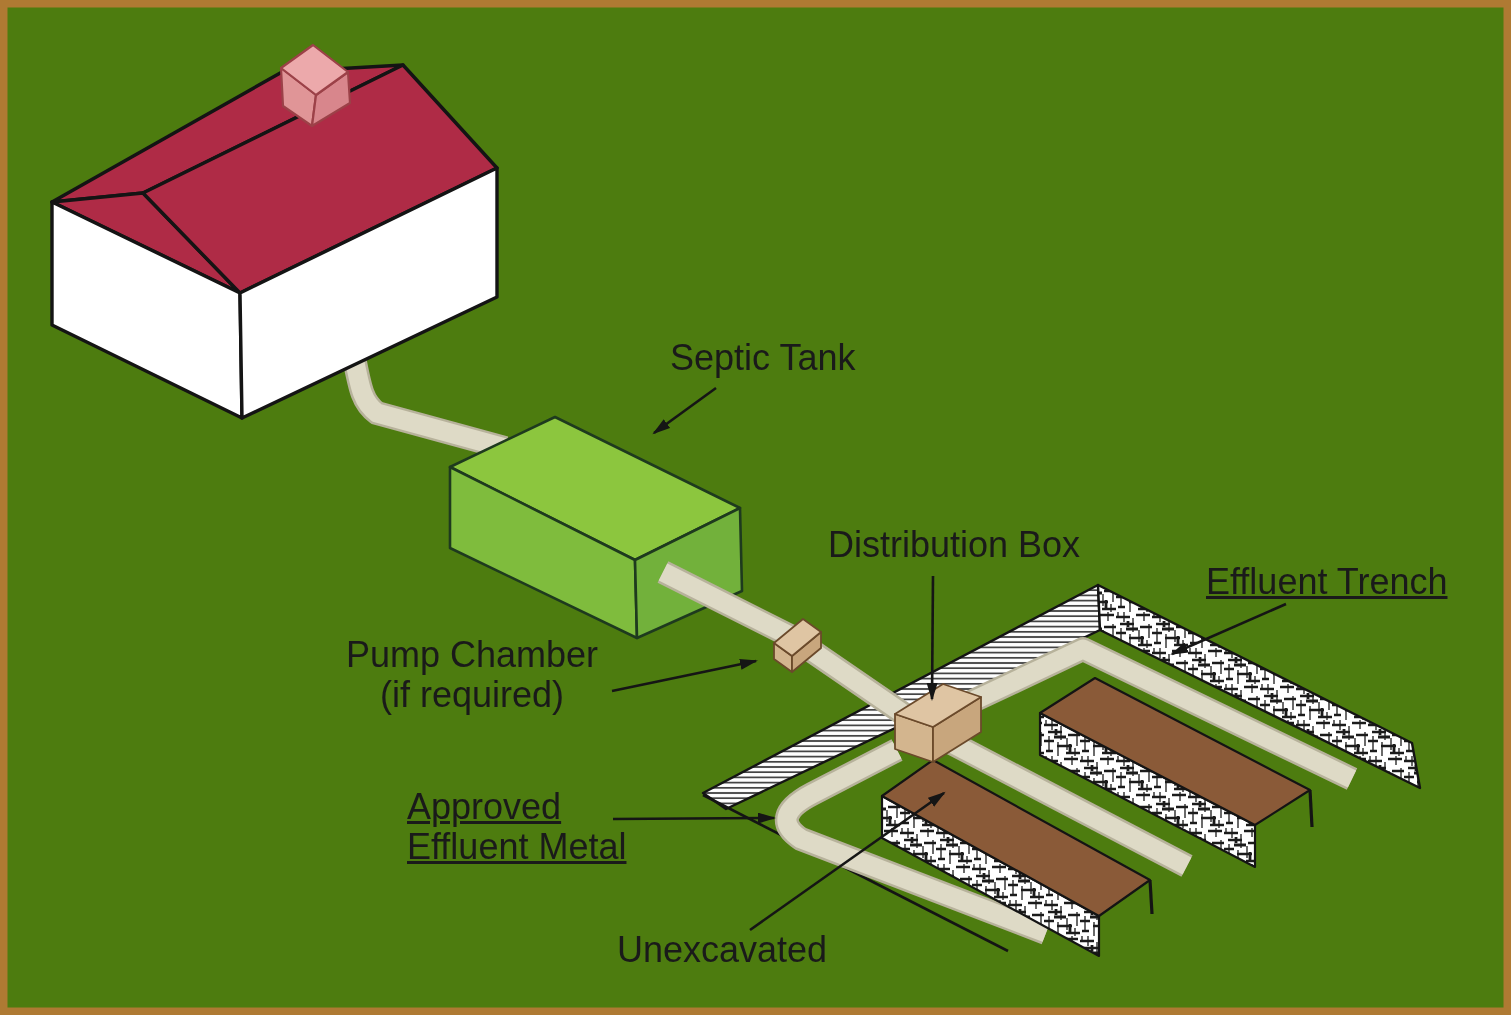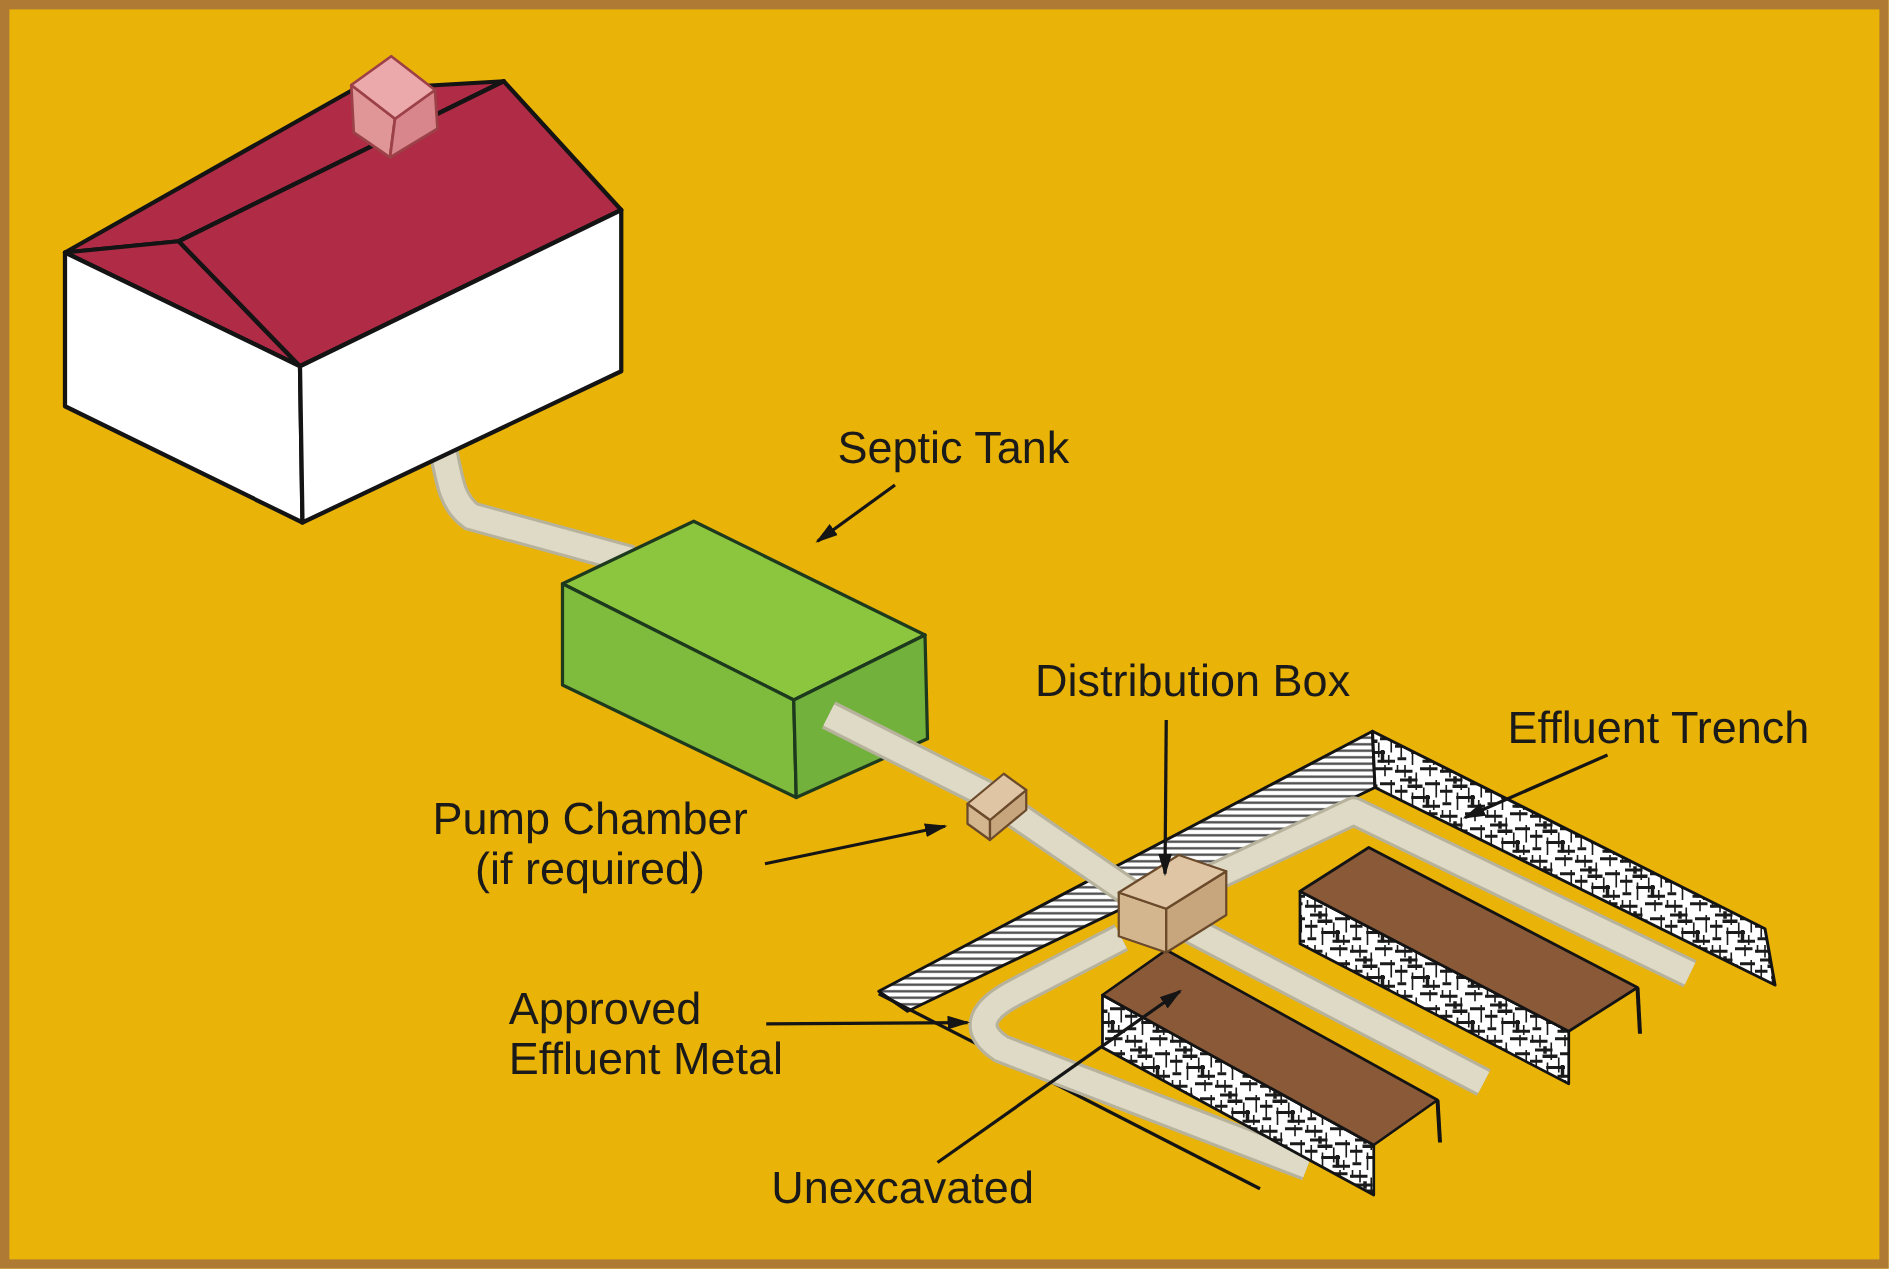"Septic Tank" #stage { background: #eab308 -> #4d7c0f }
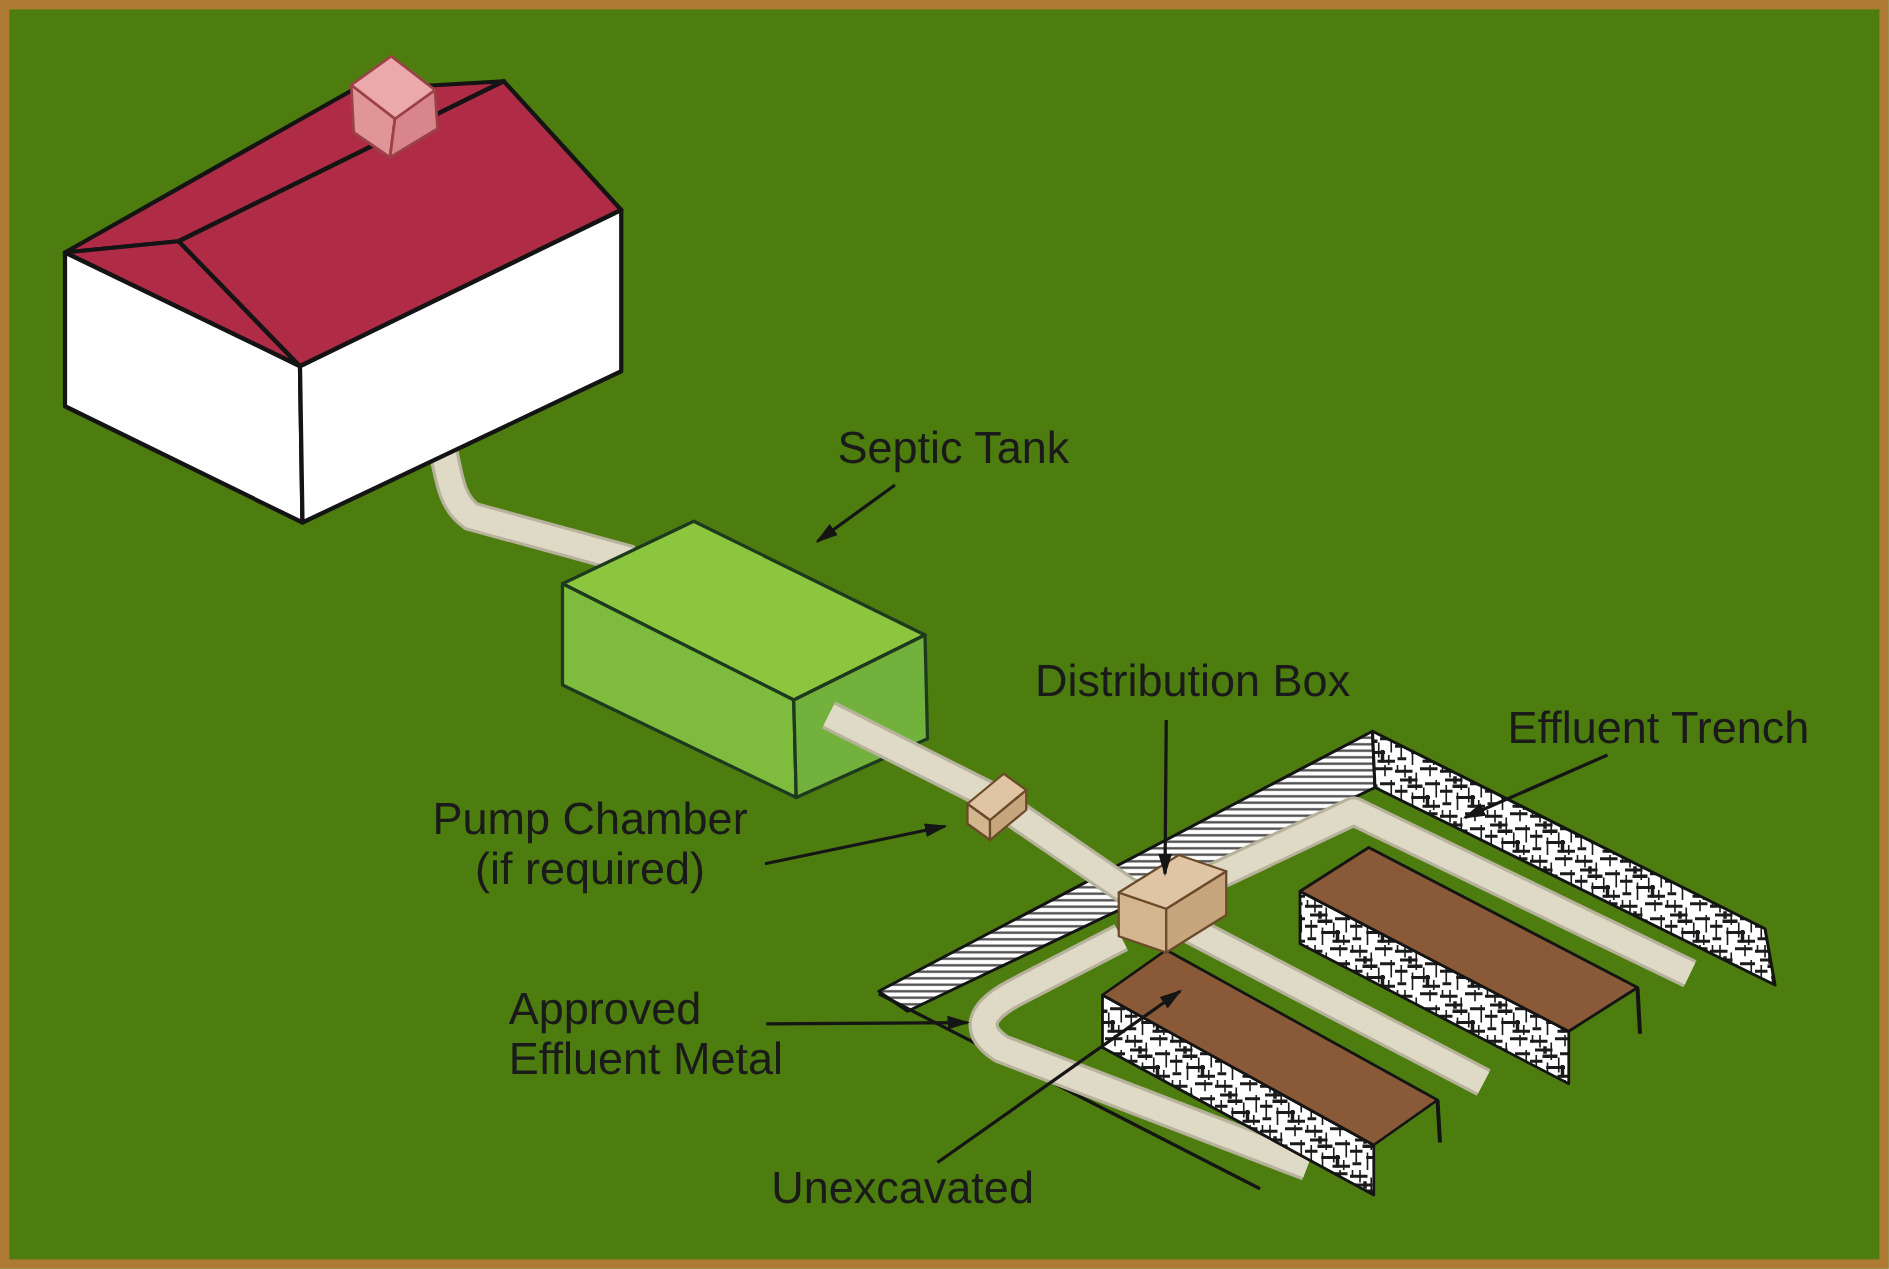"Effluent Trench" div.lbl { text-decoration: none -> underline }
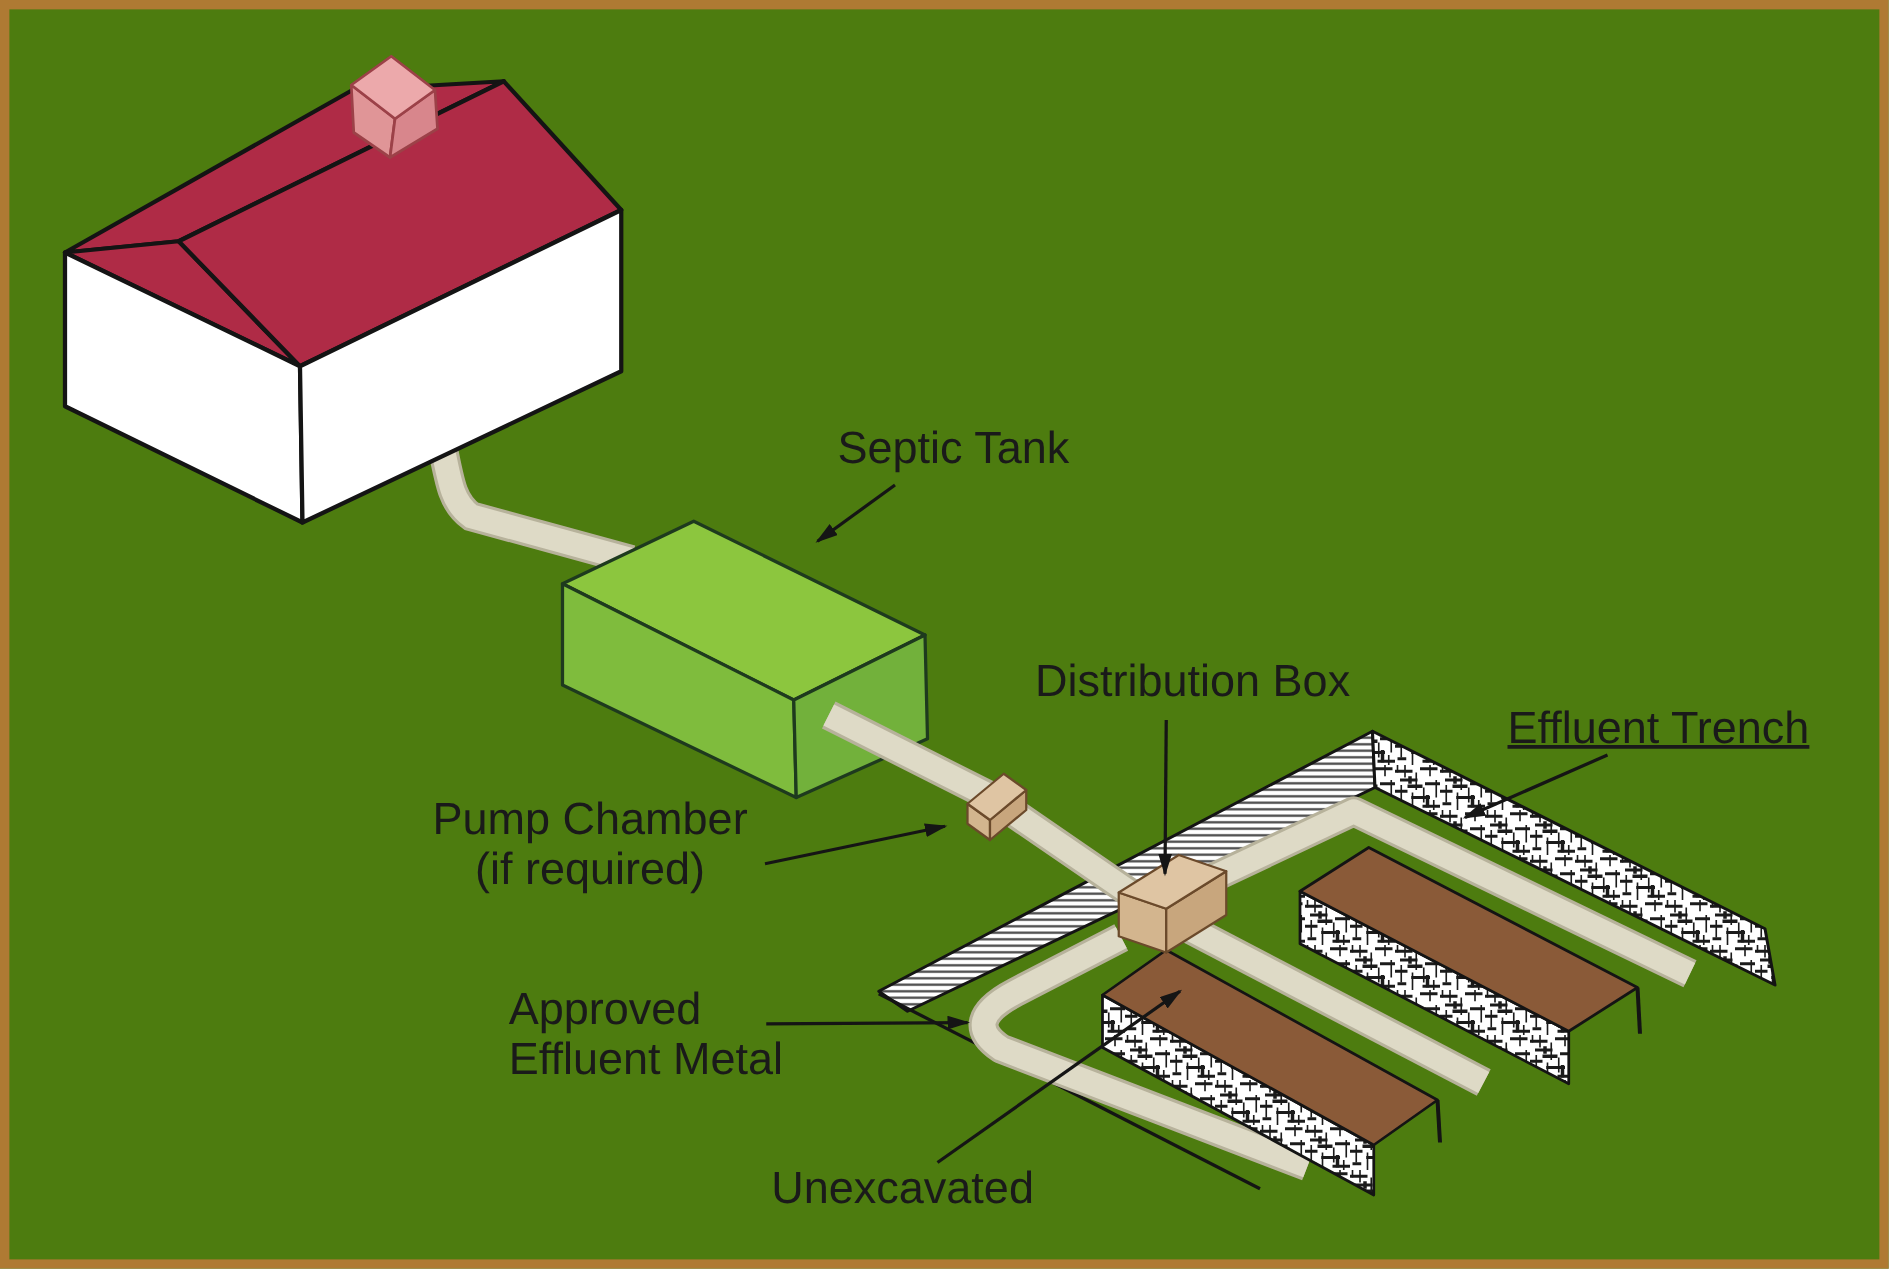"Approved" div.lbl { text-decoration: none -> underline }
